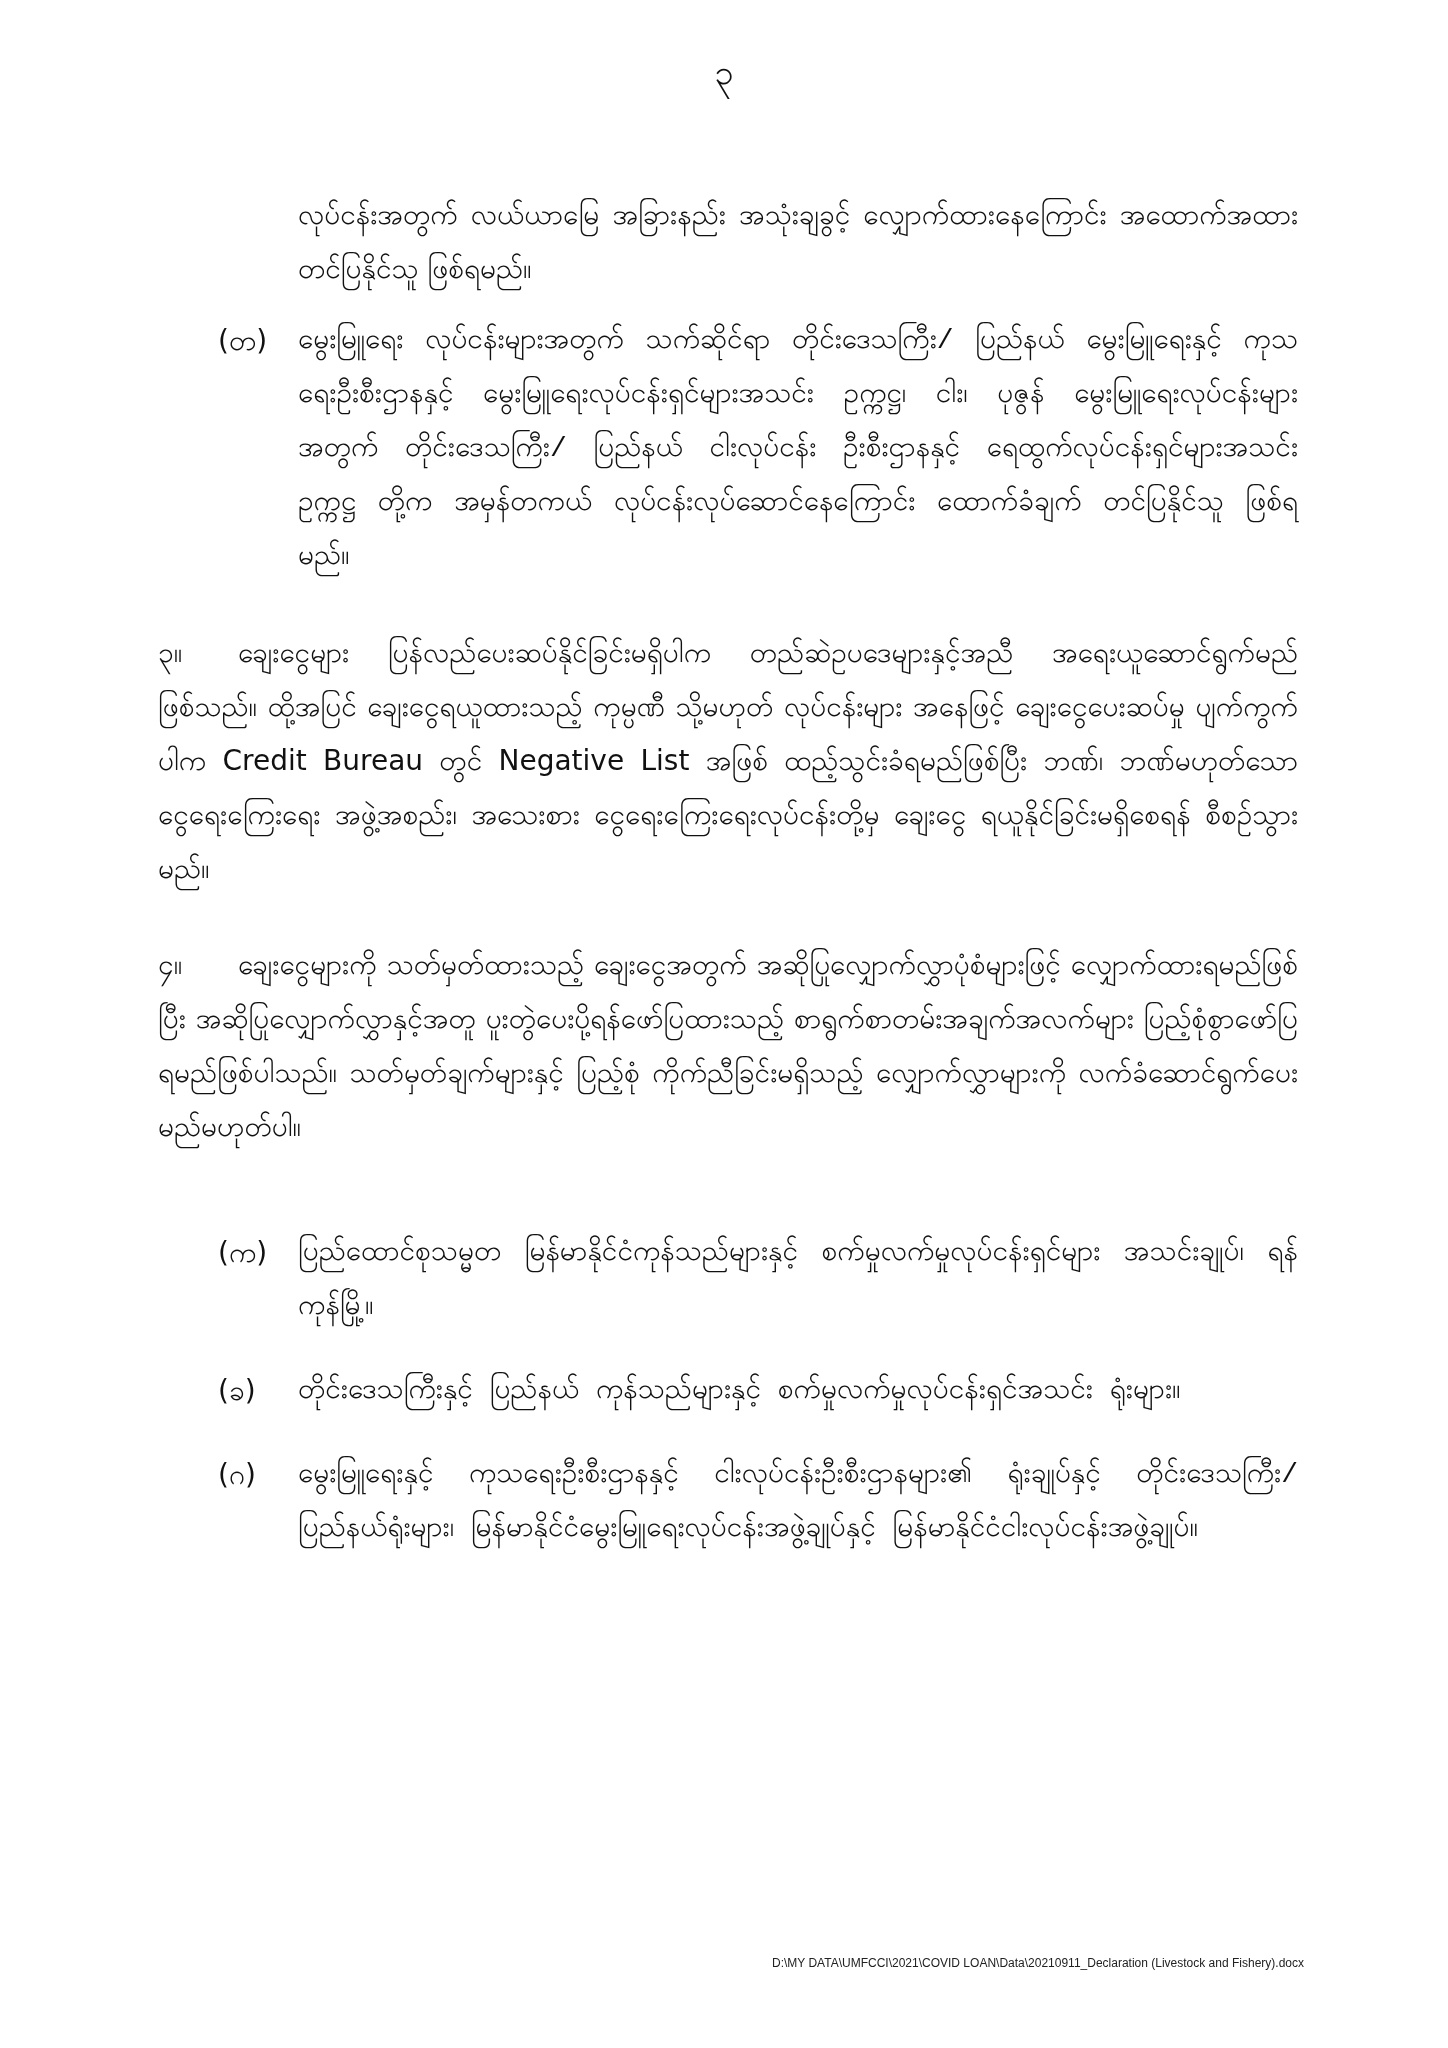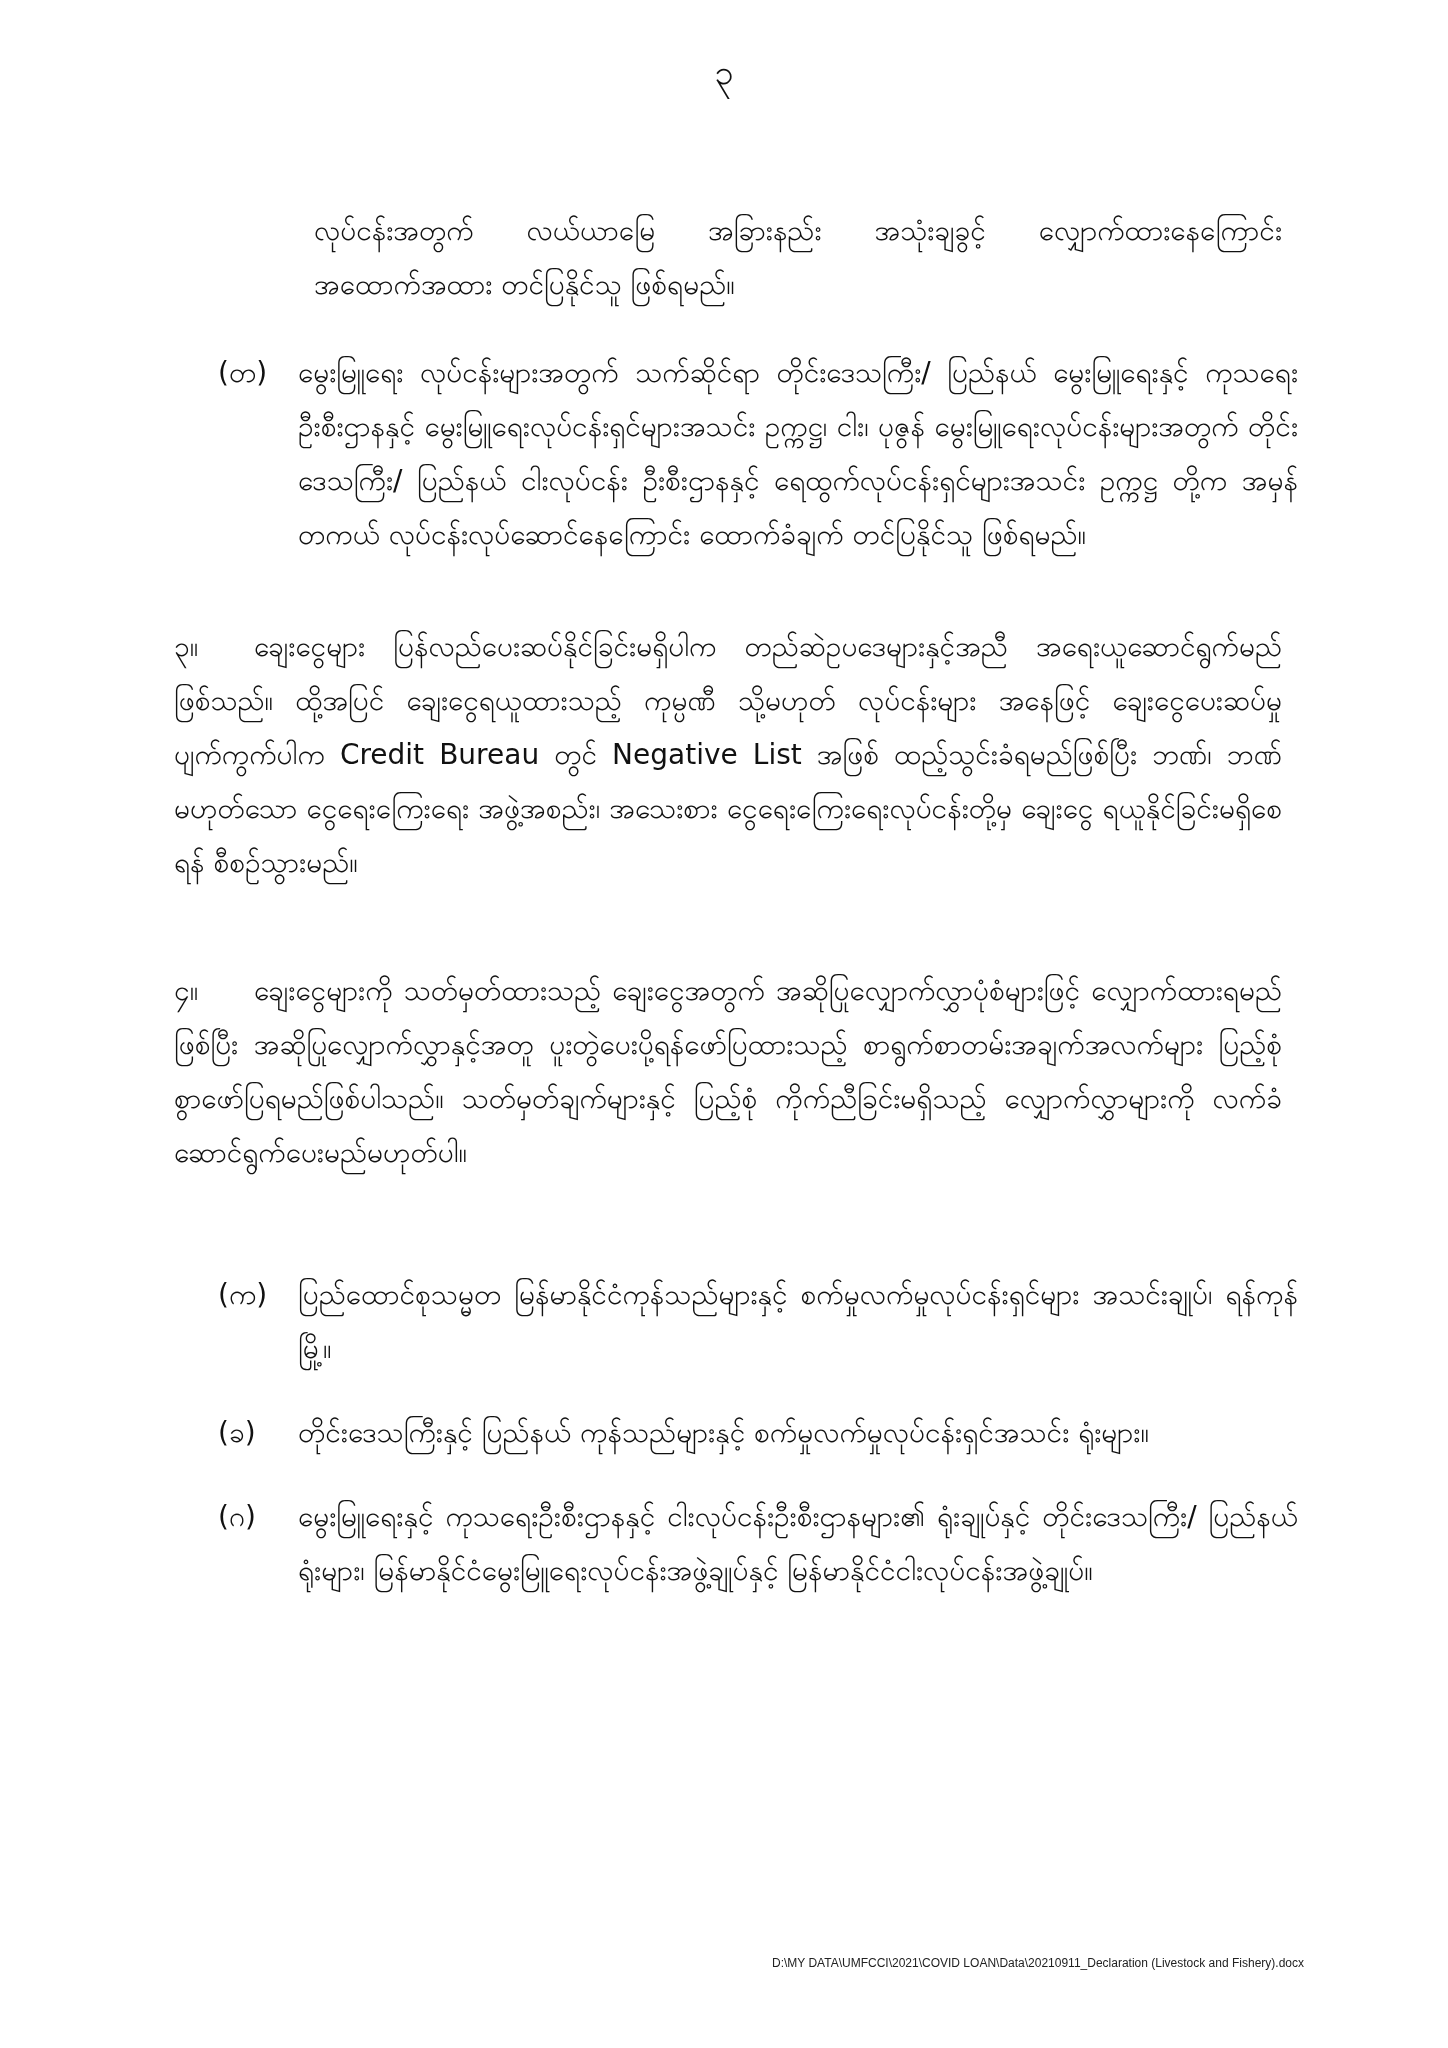"လုပ်ငန်းအတွက် လယ်ယာမြေ အခြားနည်း" .block { margin: 16px -> 0 }
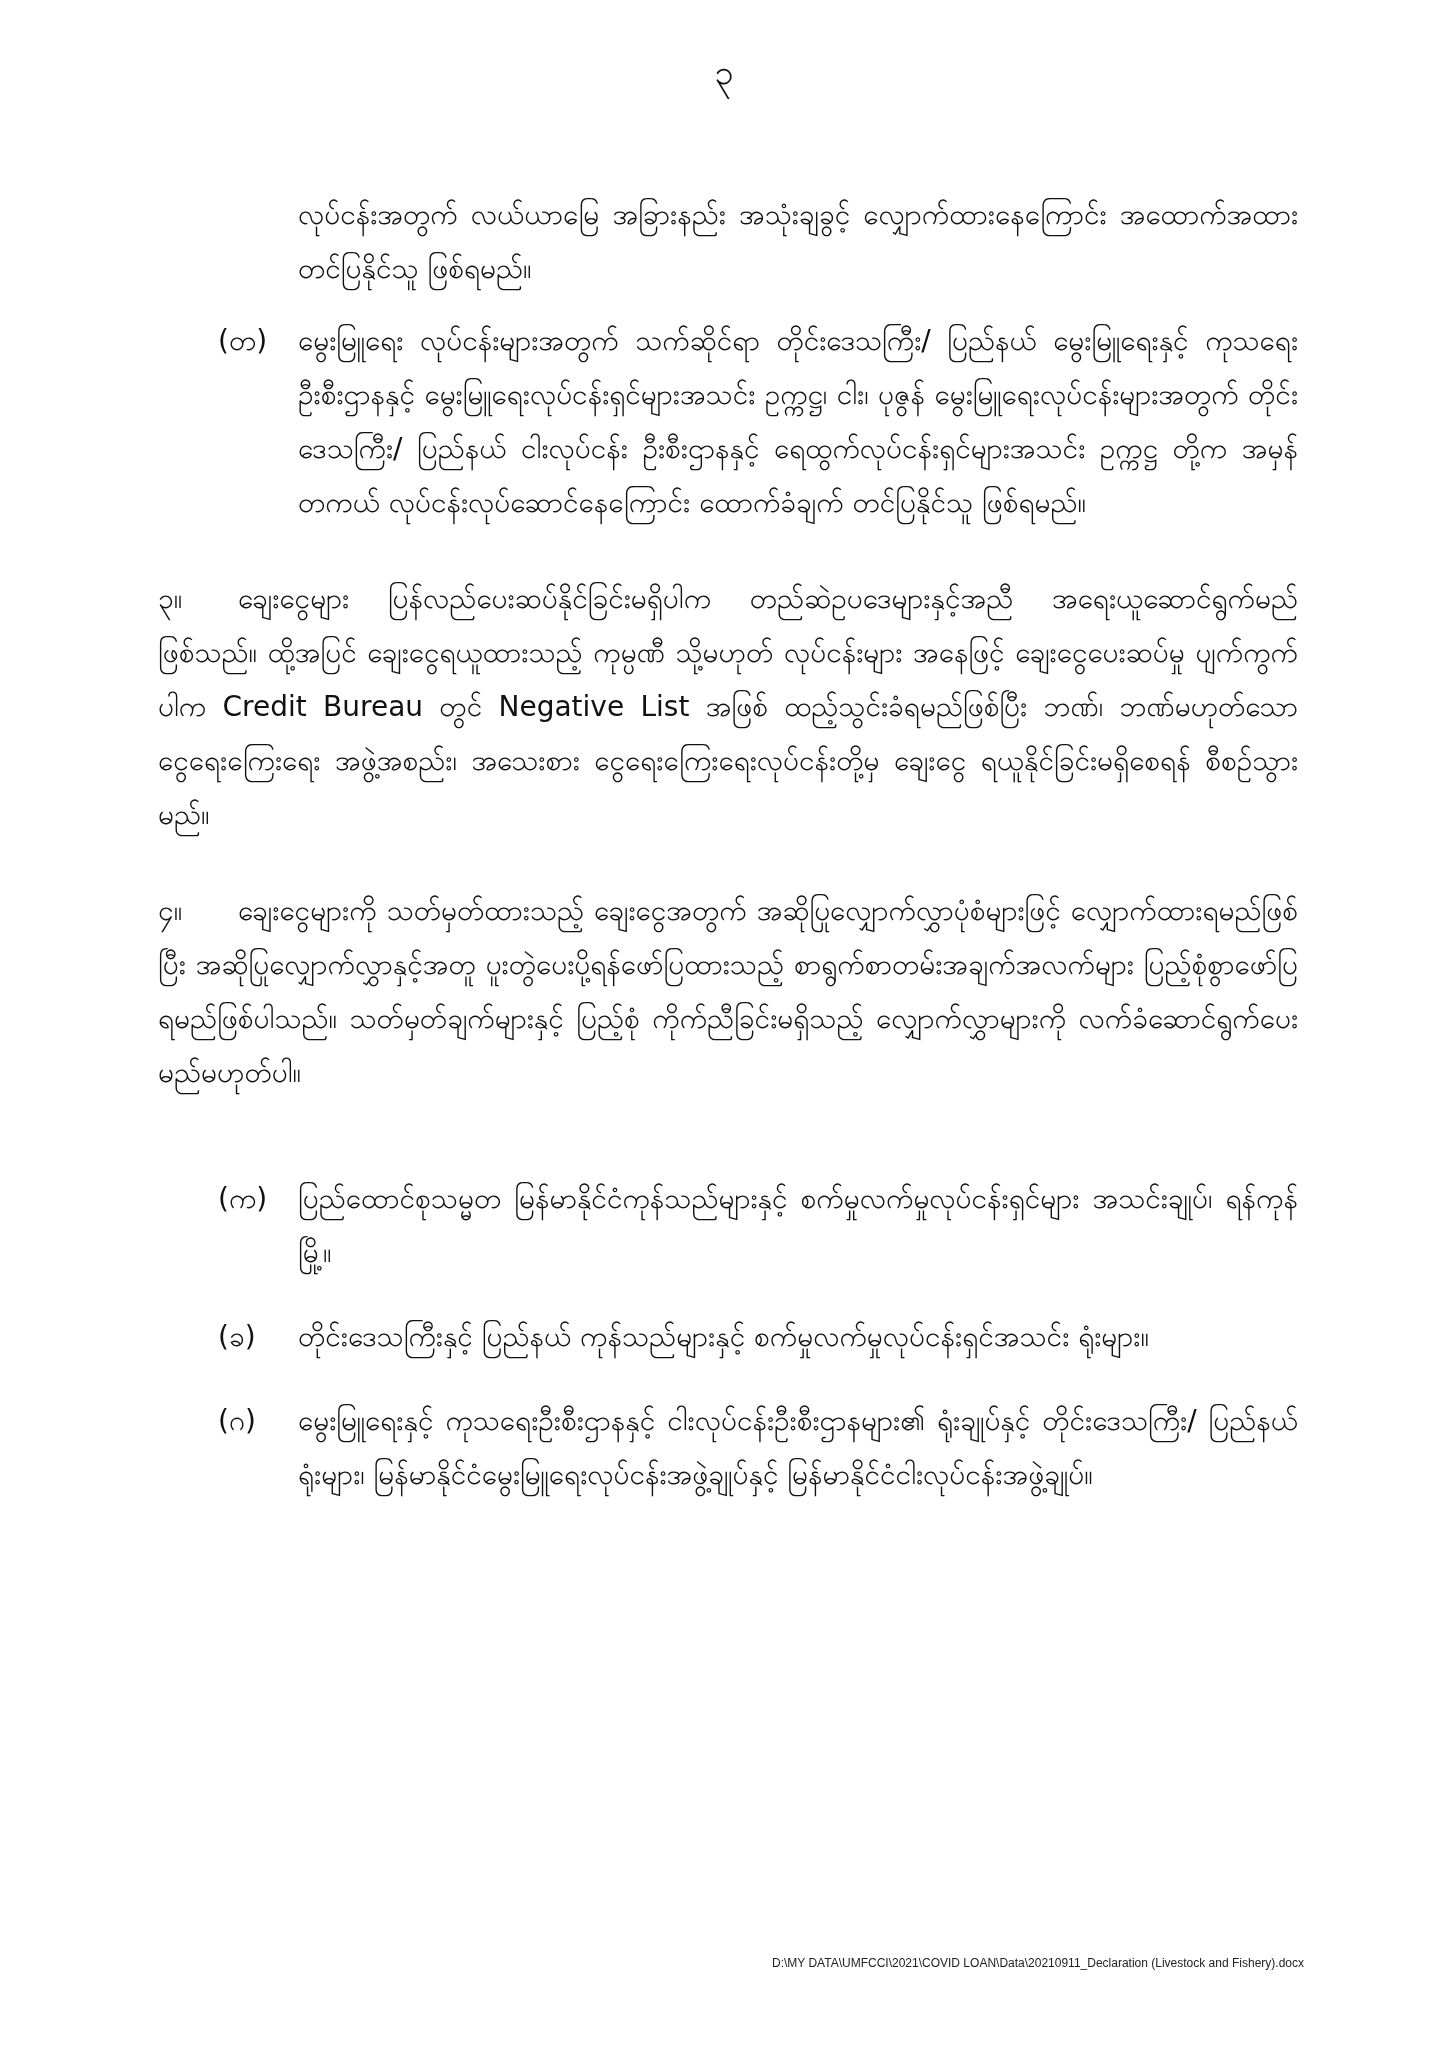"မွေးမြူရေး လုပ်ငန်းများအတွက် သက်ဆိုင်ရာ" .sub-text { font-family: none -> Liberation Mono, monospace }
